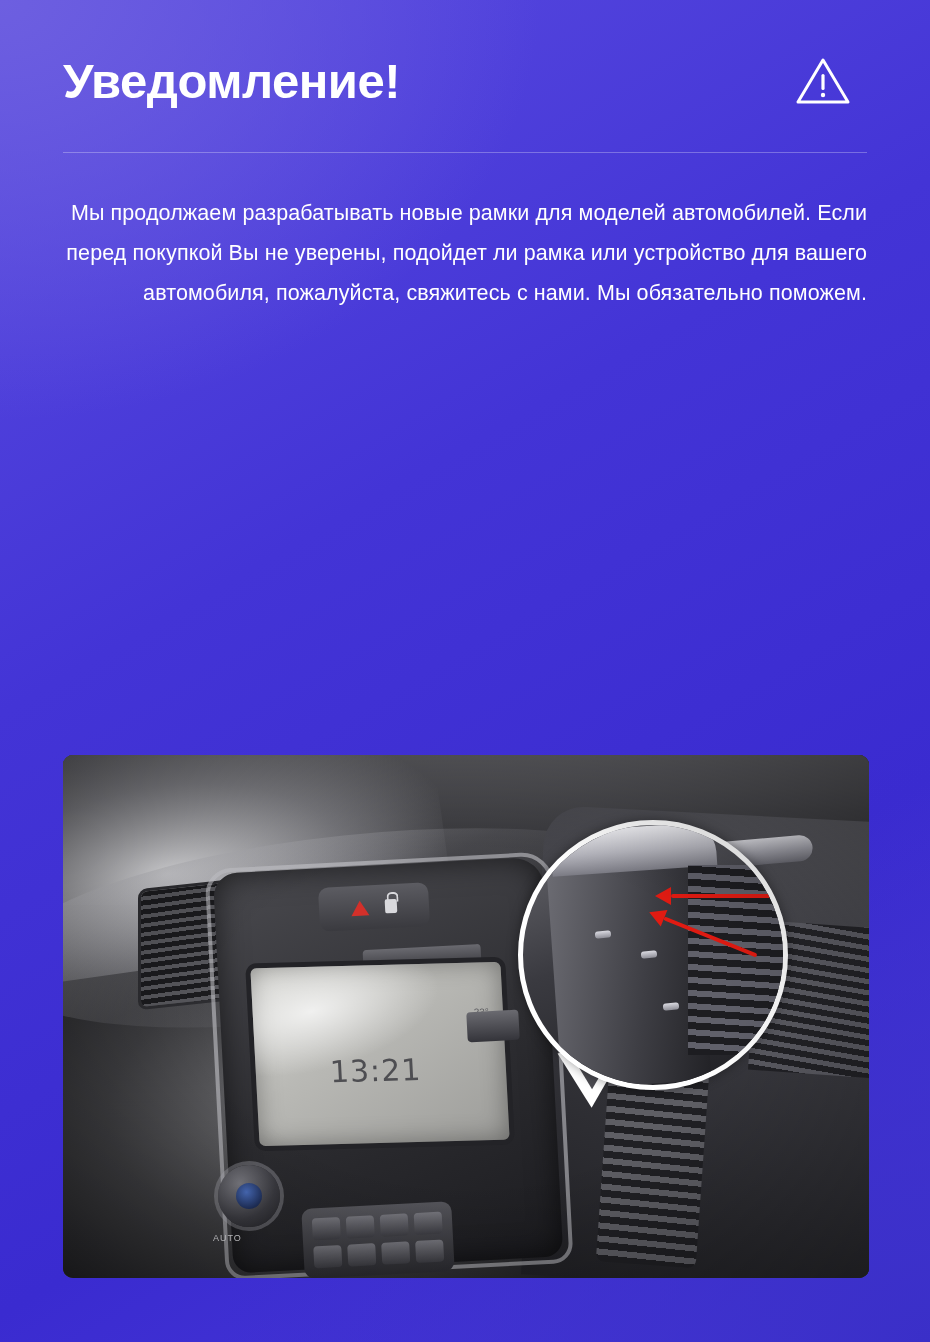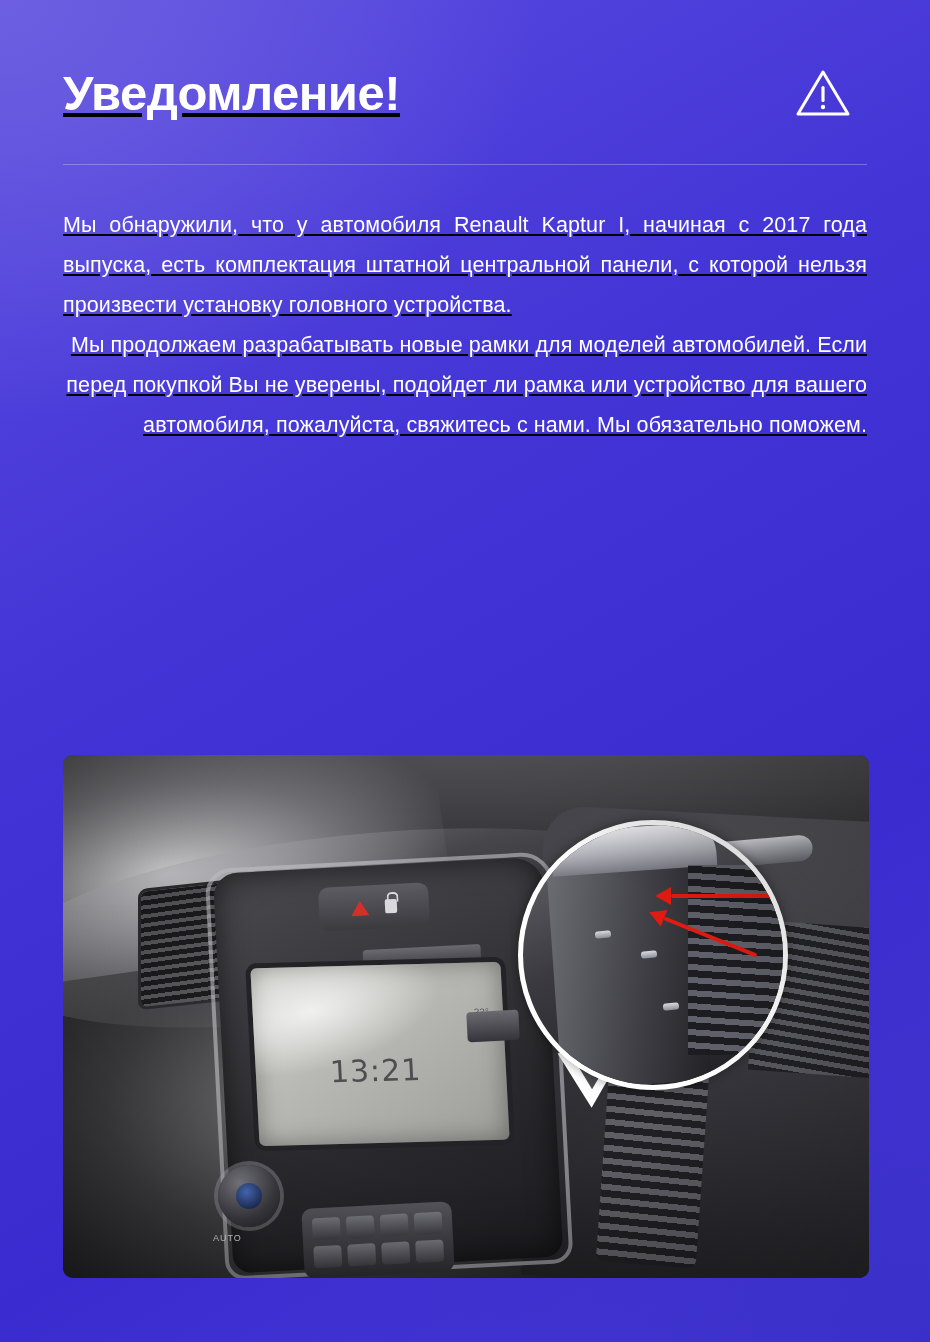"Уведомление!" .page { padding: 12px 63px -> 0 63px; text-decoration: underline -> none }
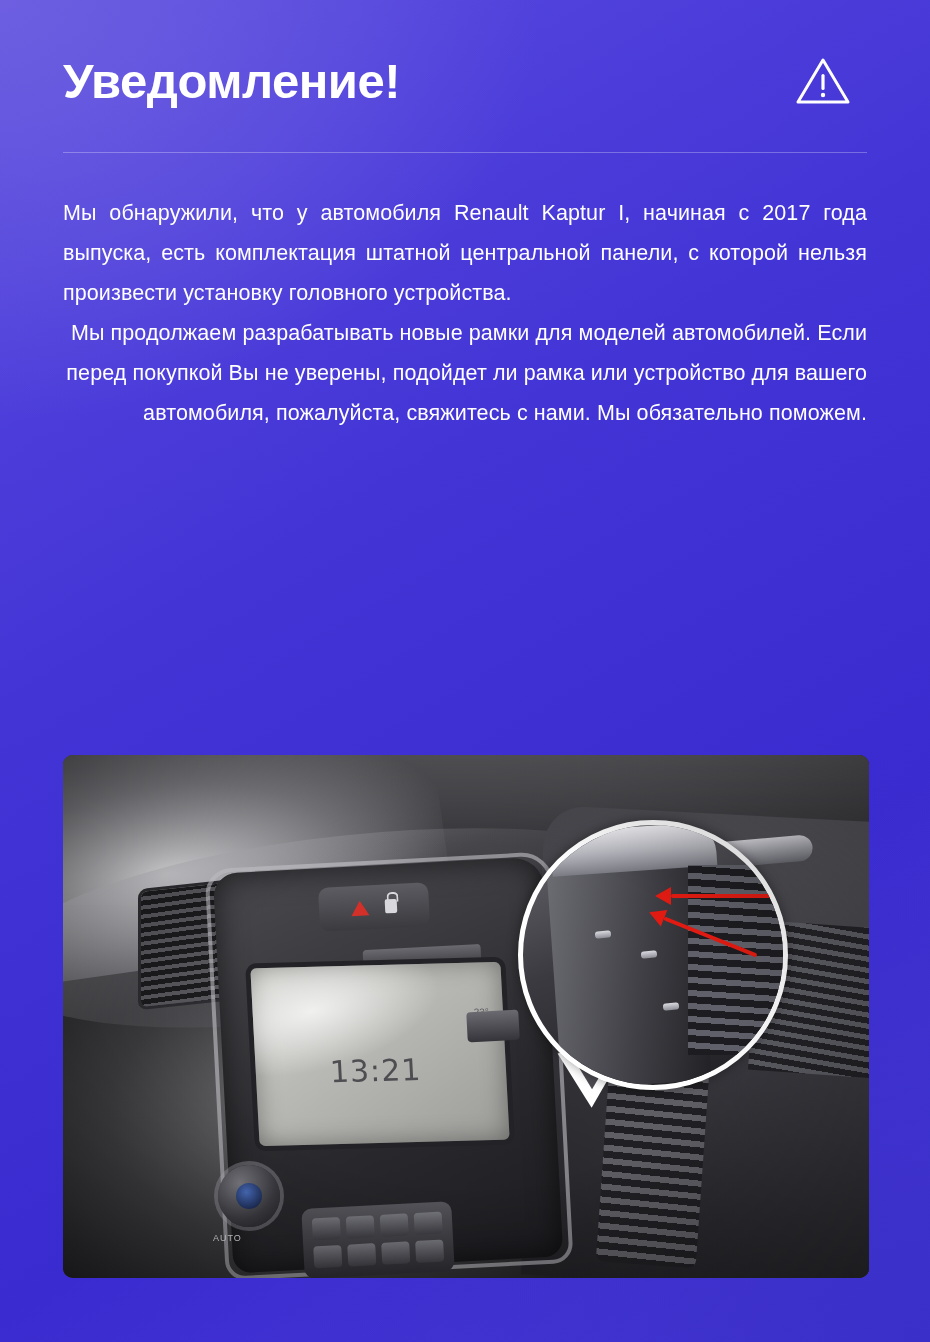"Мы обнаружили, что у автомобиля" p.para { html: <p>Мы обнаружили, что у автомобиля Renault Kaptur I, начиная с 2017 года выпуска, есть комплектация штатной центральной панели, с которой нельзя произвести установку головного устройства.</p> -> none }
